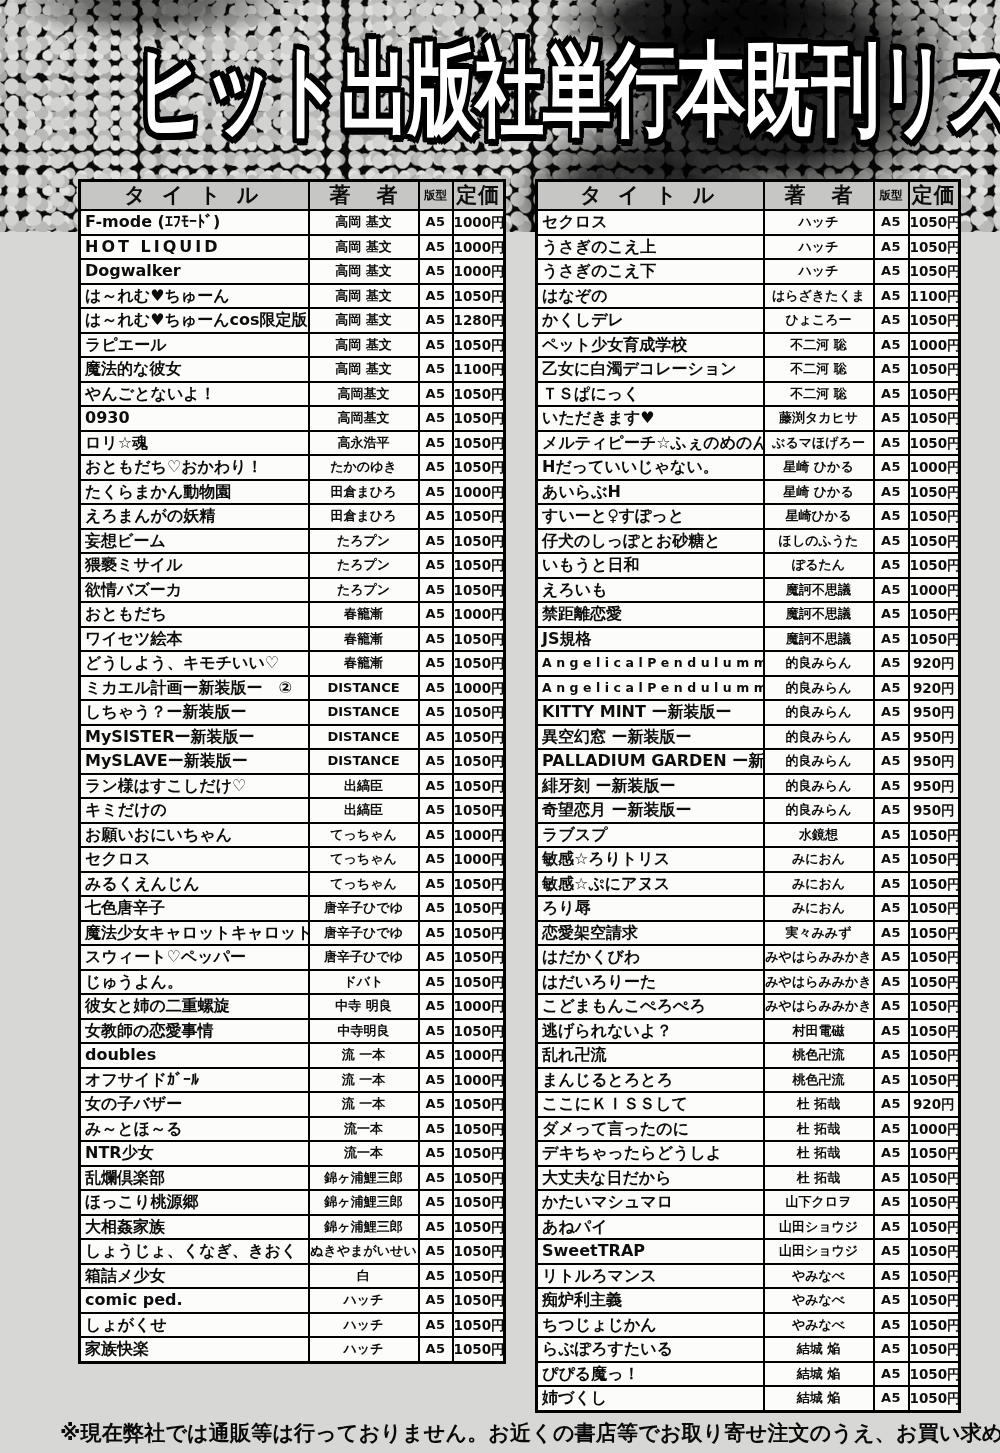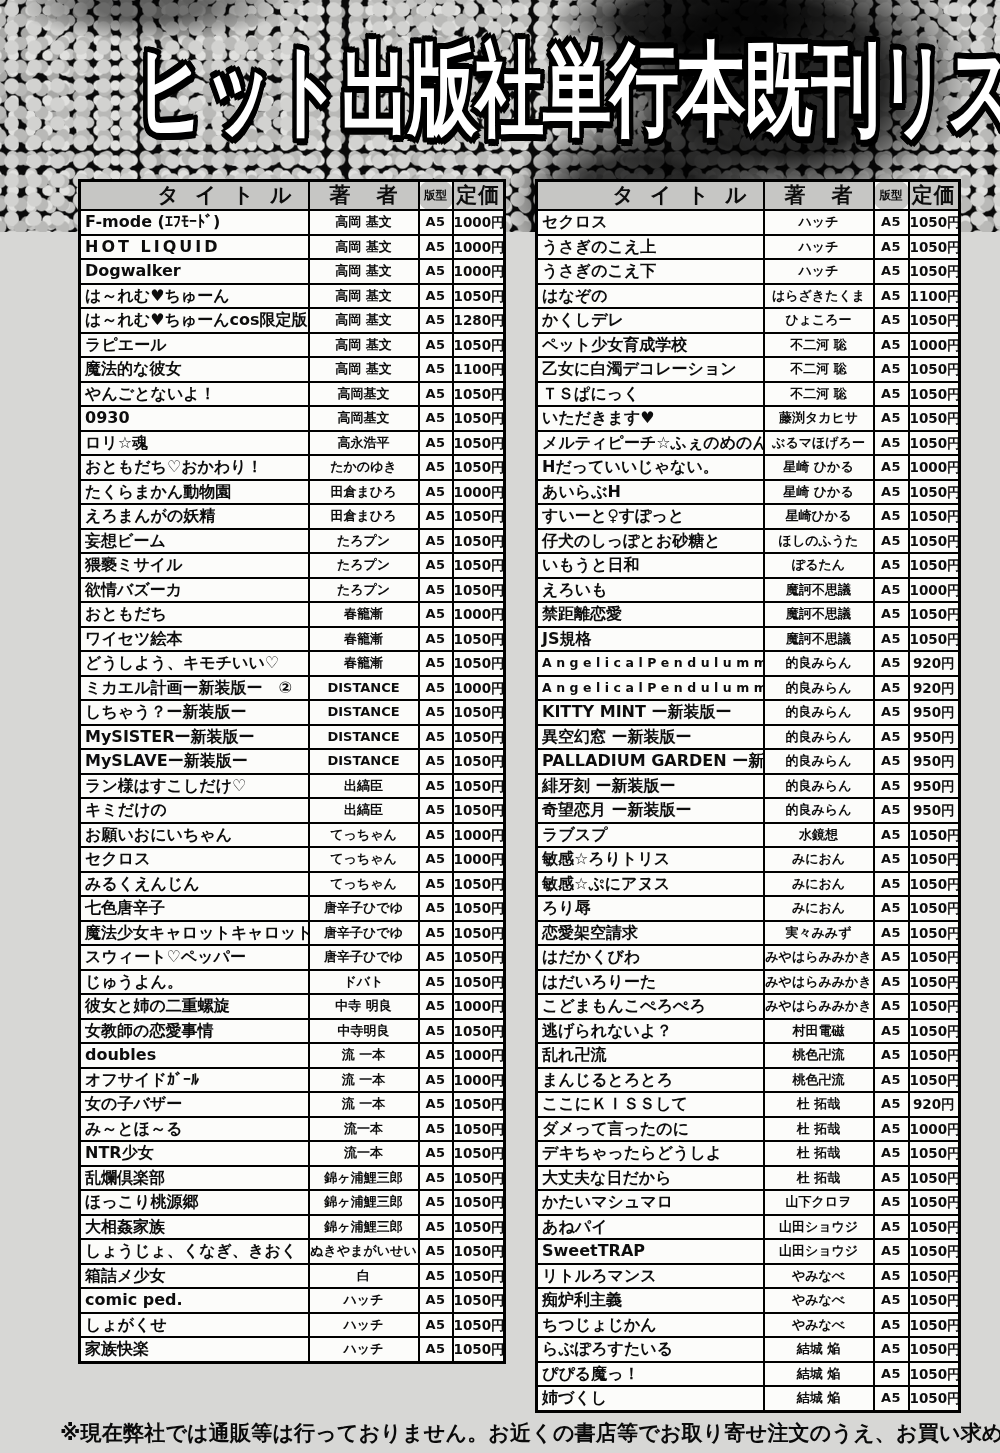"タイトル" .books th.h-title { text-align: right -> none }
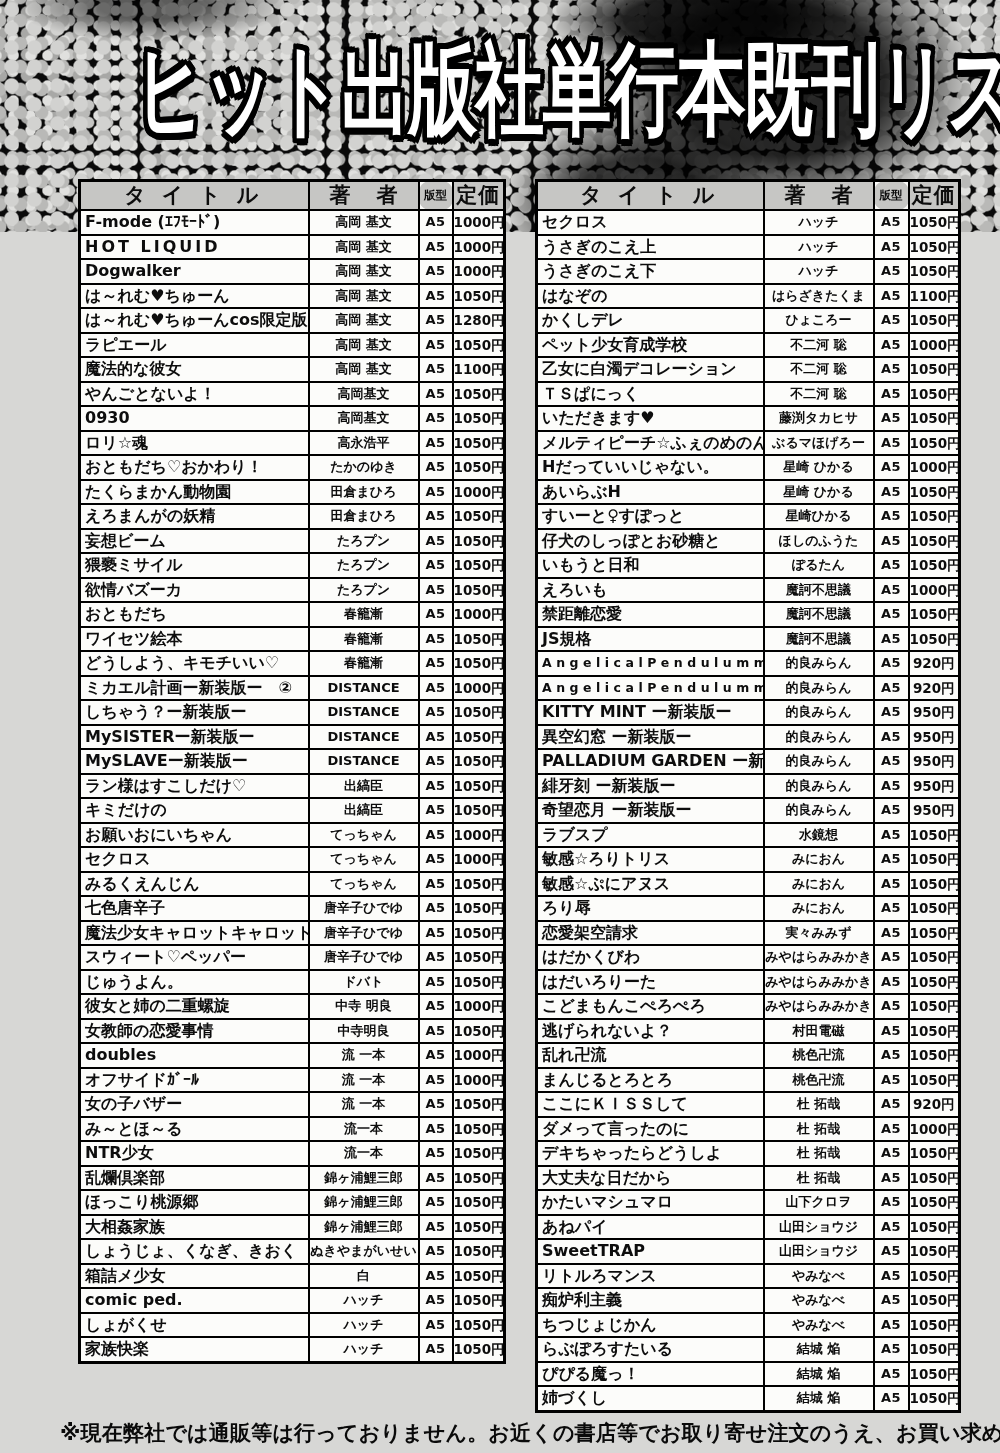"版型" .books th.h-format { border-radius: 11px -> none }
